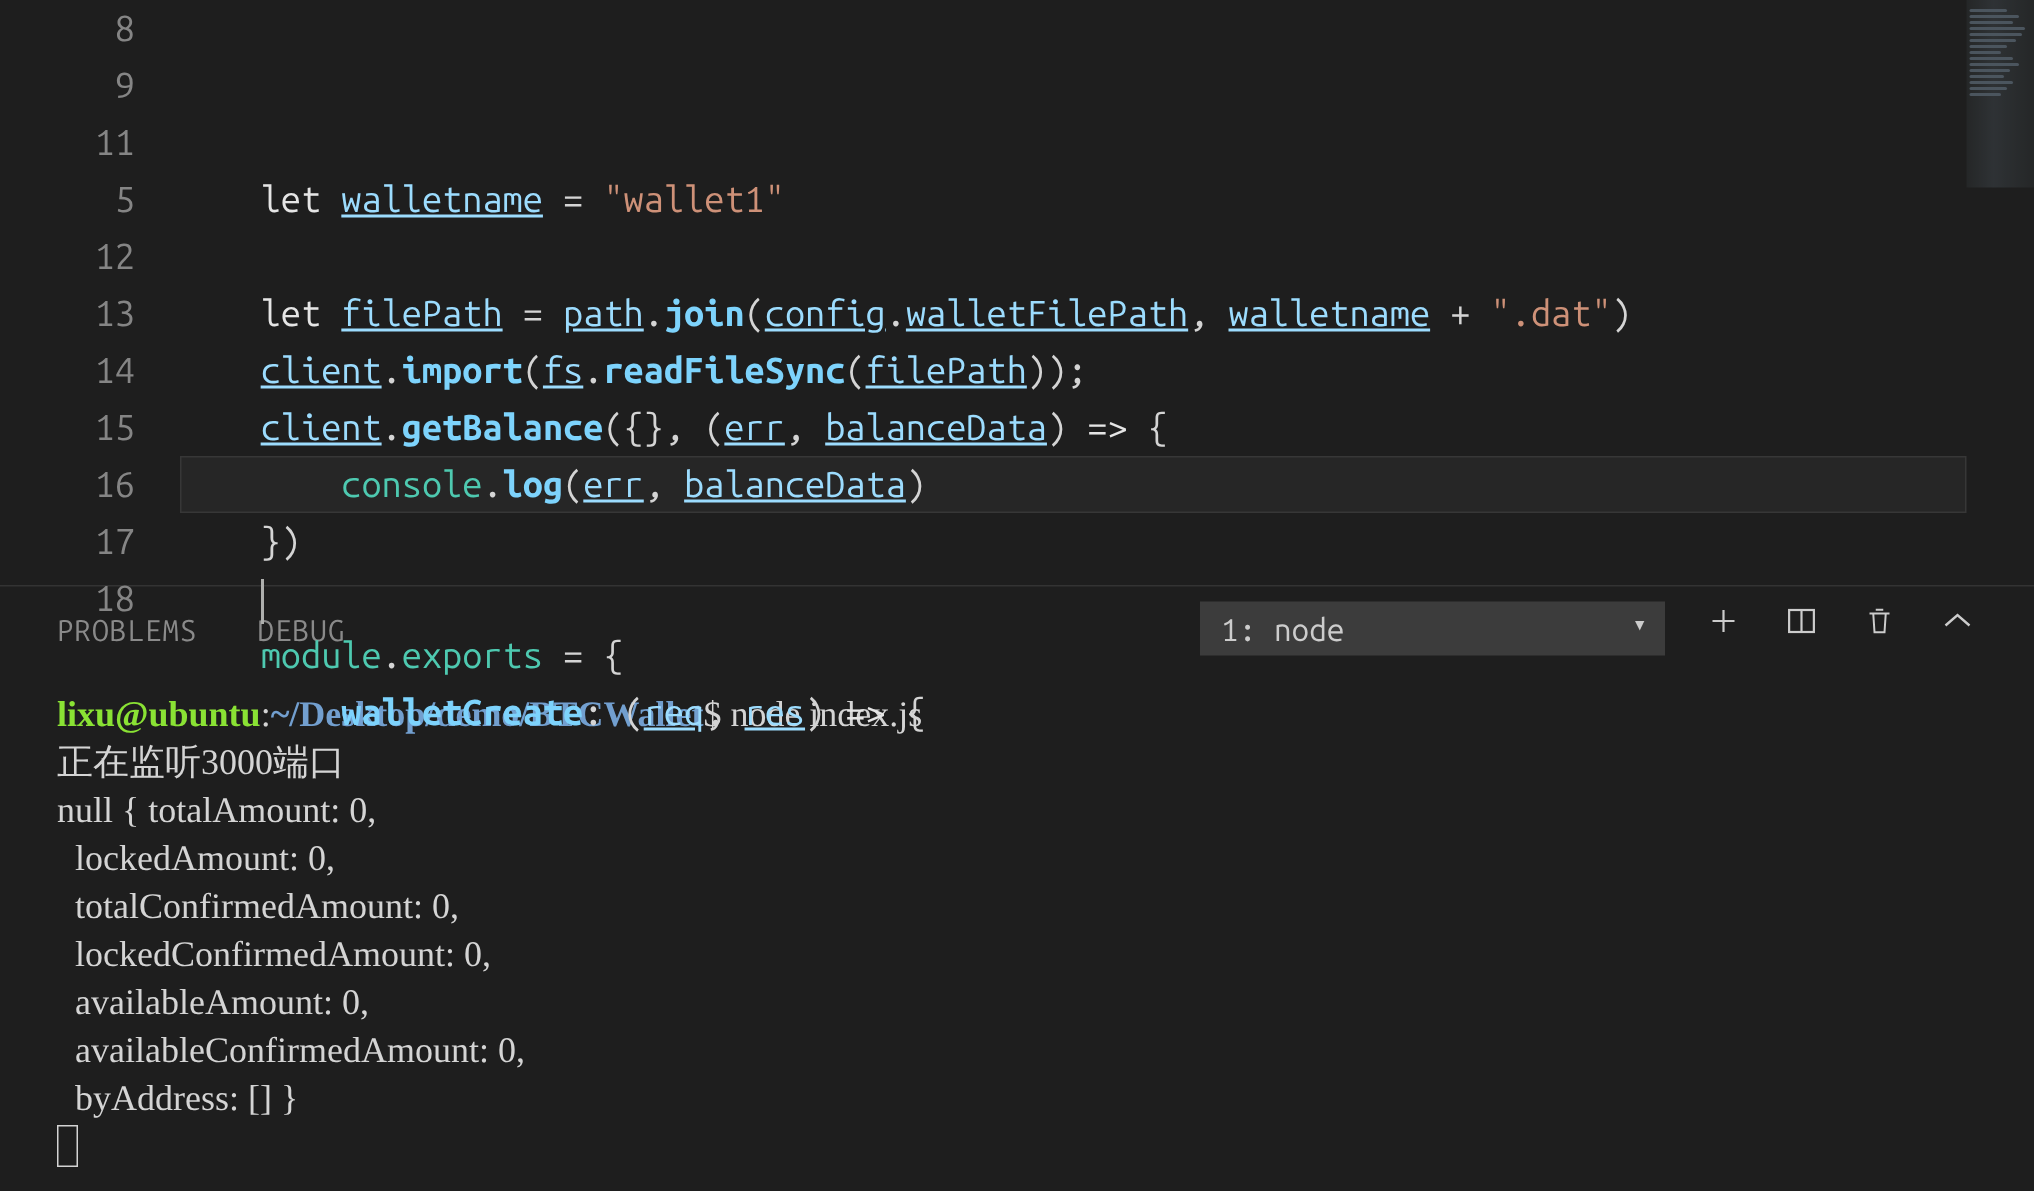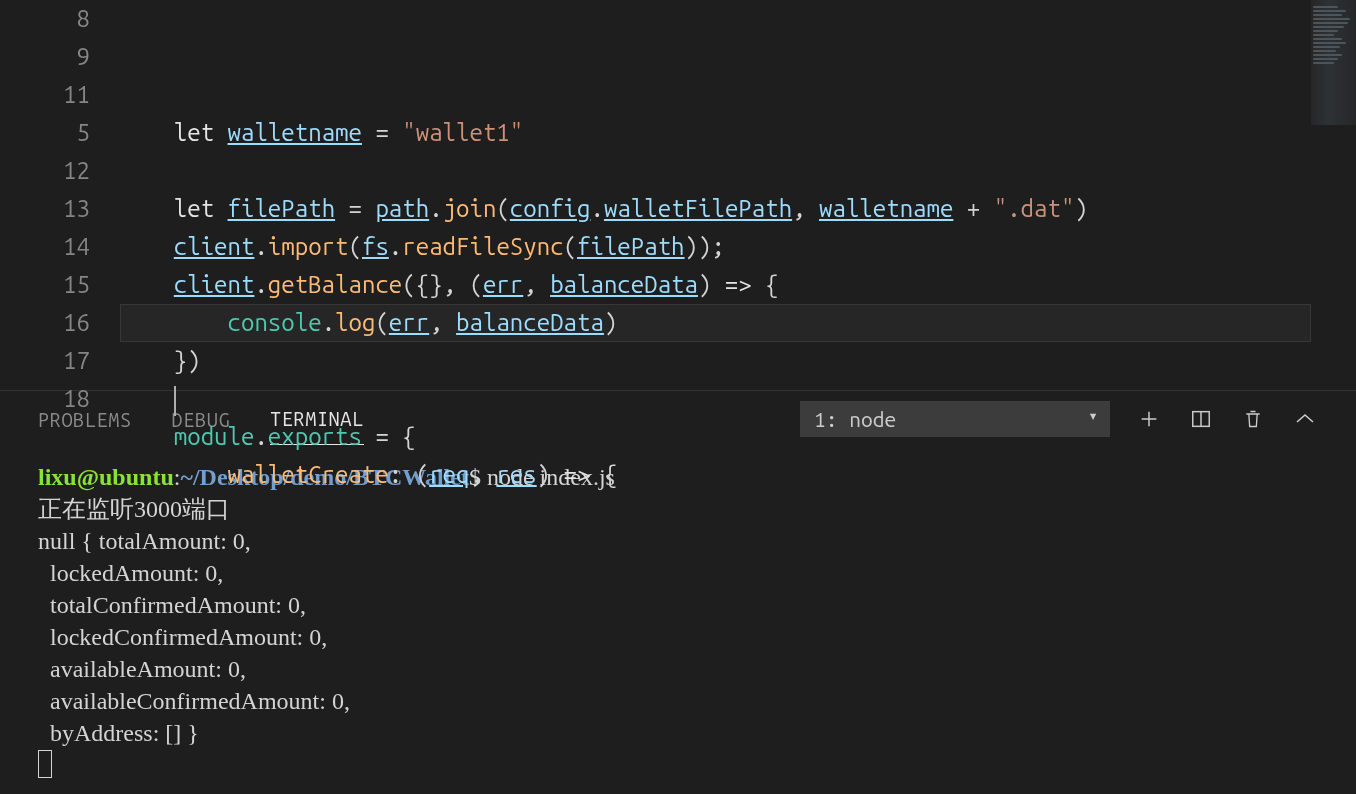"join" .fn { color: #fdba74 -> #7dd3fc; font-weight: none -> bold }
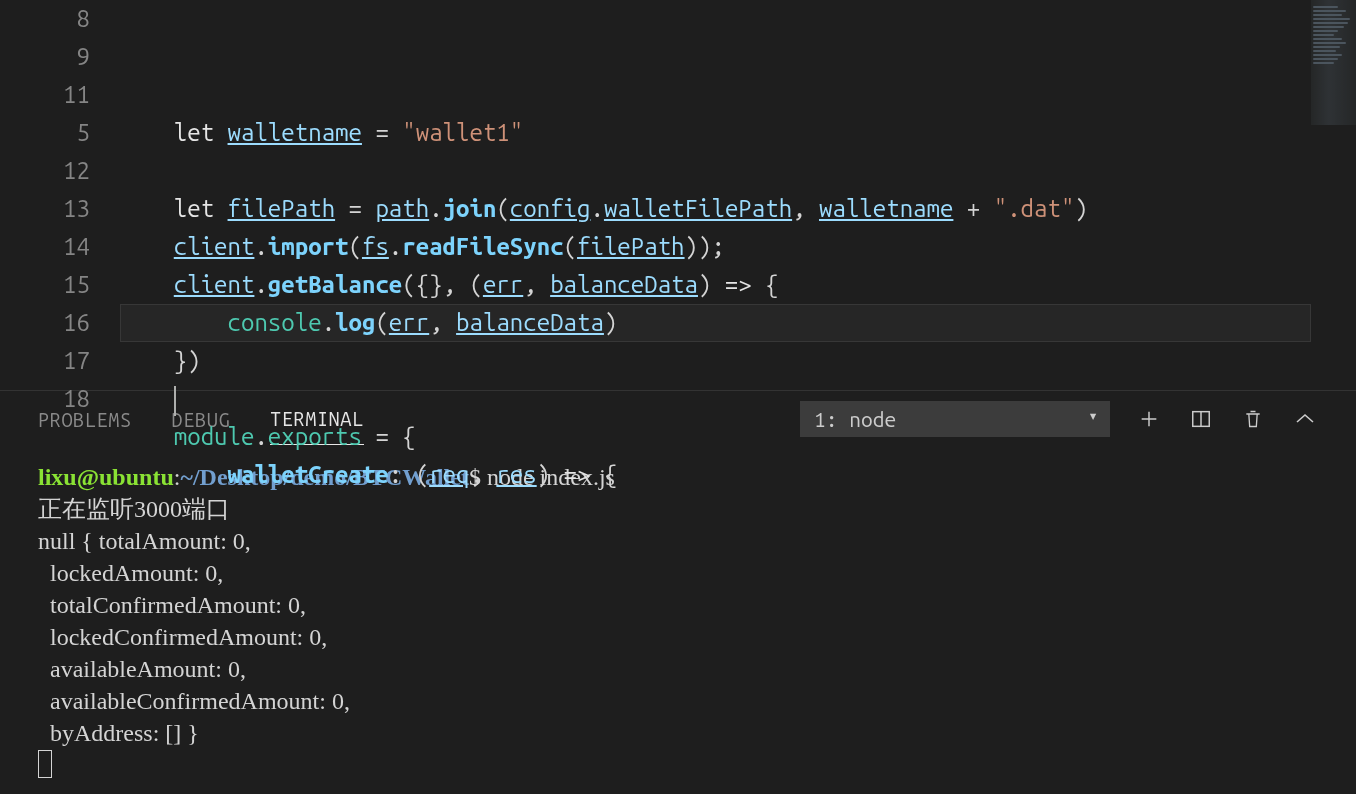"TERMINAL" div.tab { html: <div>TERMINAL</div> -> none }
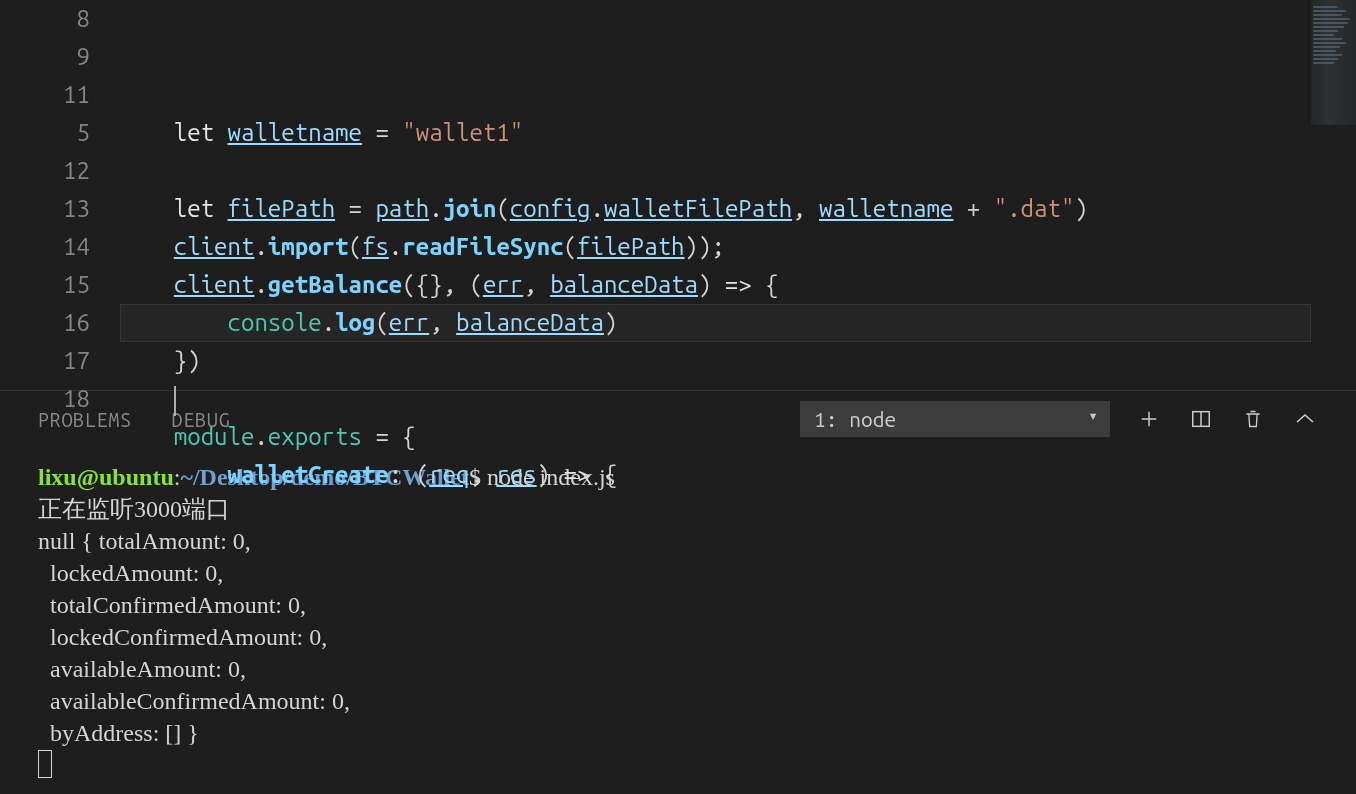"1: node" .panel-right { align-items: center -> flex-start }
